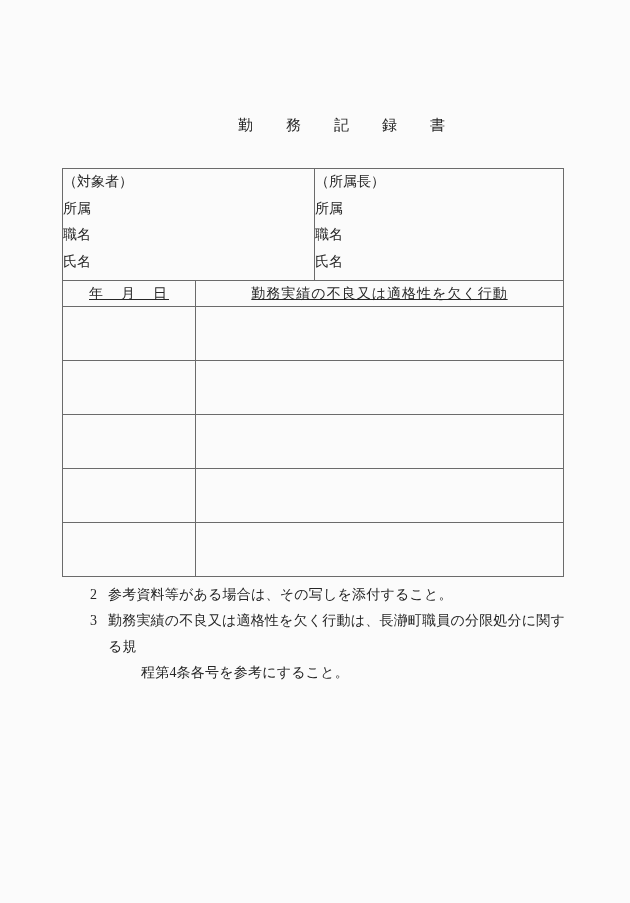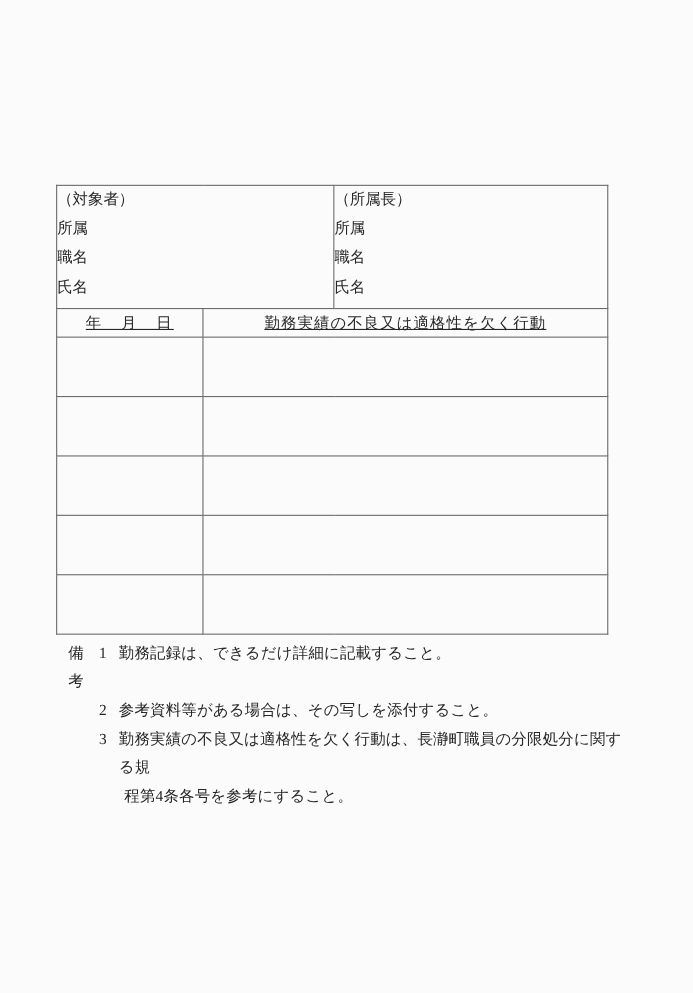"勤 務 記 録 書" div.doc-title { html: none -> <div>勤 務 記 録 書</div> }
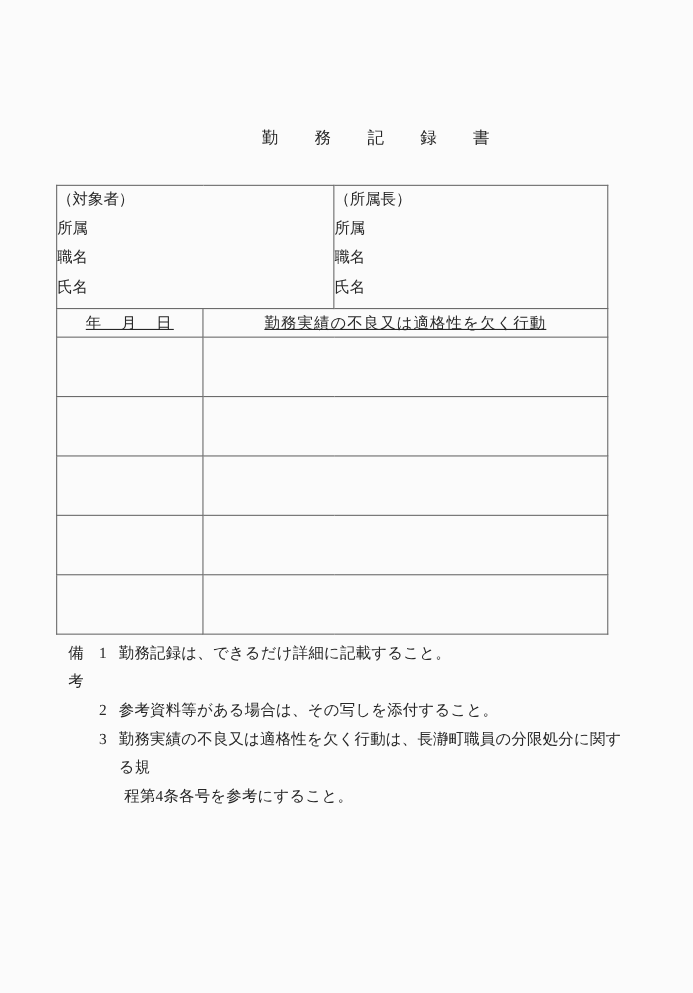"（対象者）" table.main-table { left: 51px -> 62px }
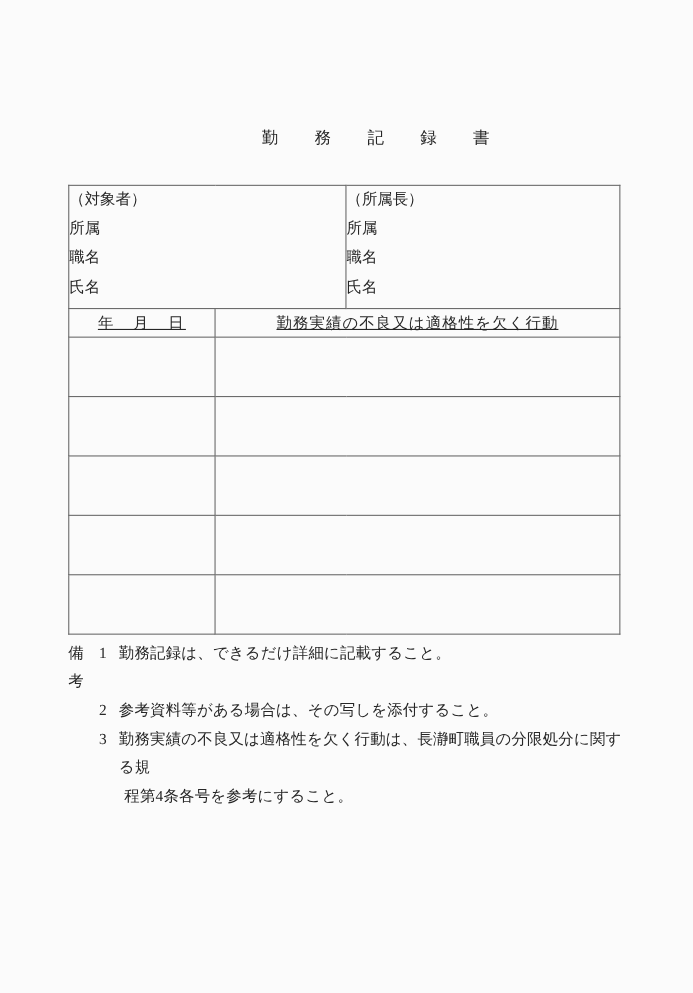"備考" div.note-line { html: <div> <span>備考</span> <span>1</span> <span>勤務記録は、できるだけ詳細に記載すること。</span> </div> -> none }
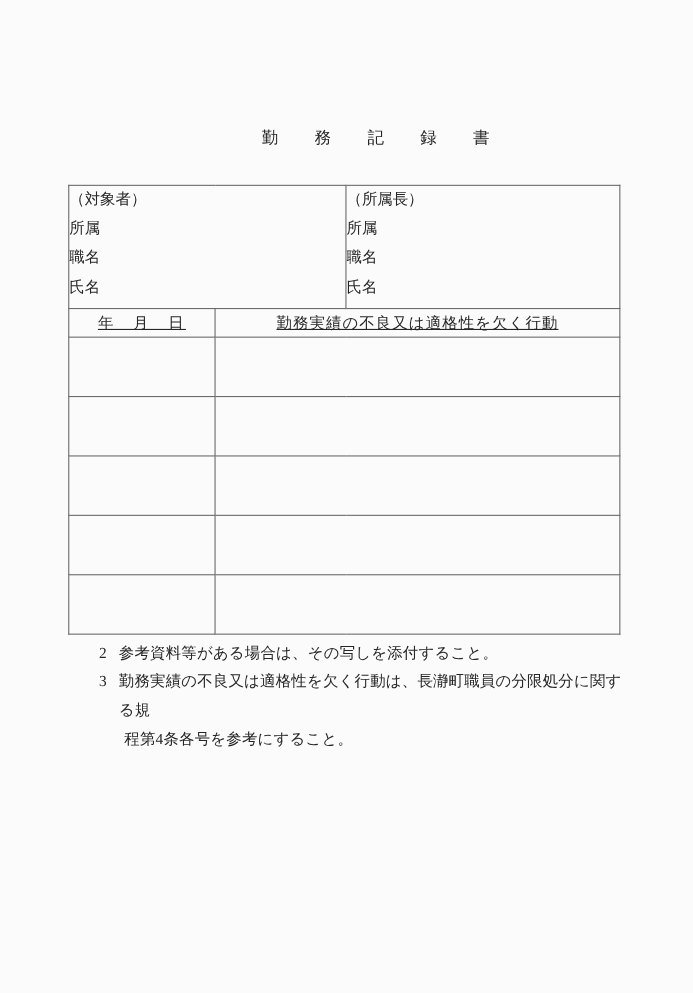"程第4条各号を参考にすること。" .note-cont .note-text { margin-left: none -> 28px }
